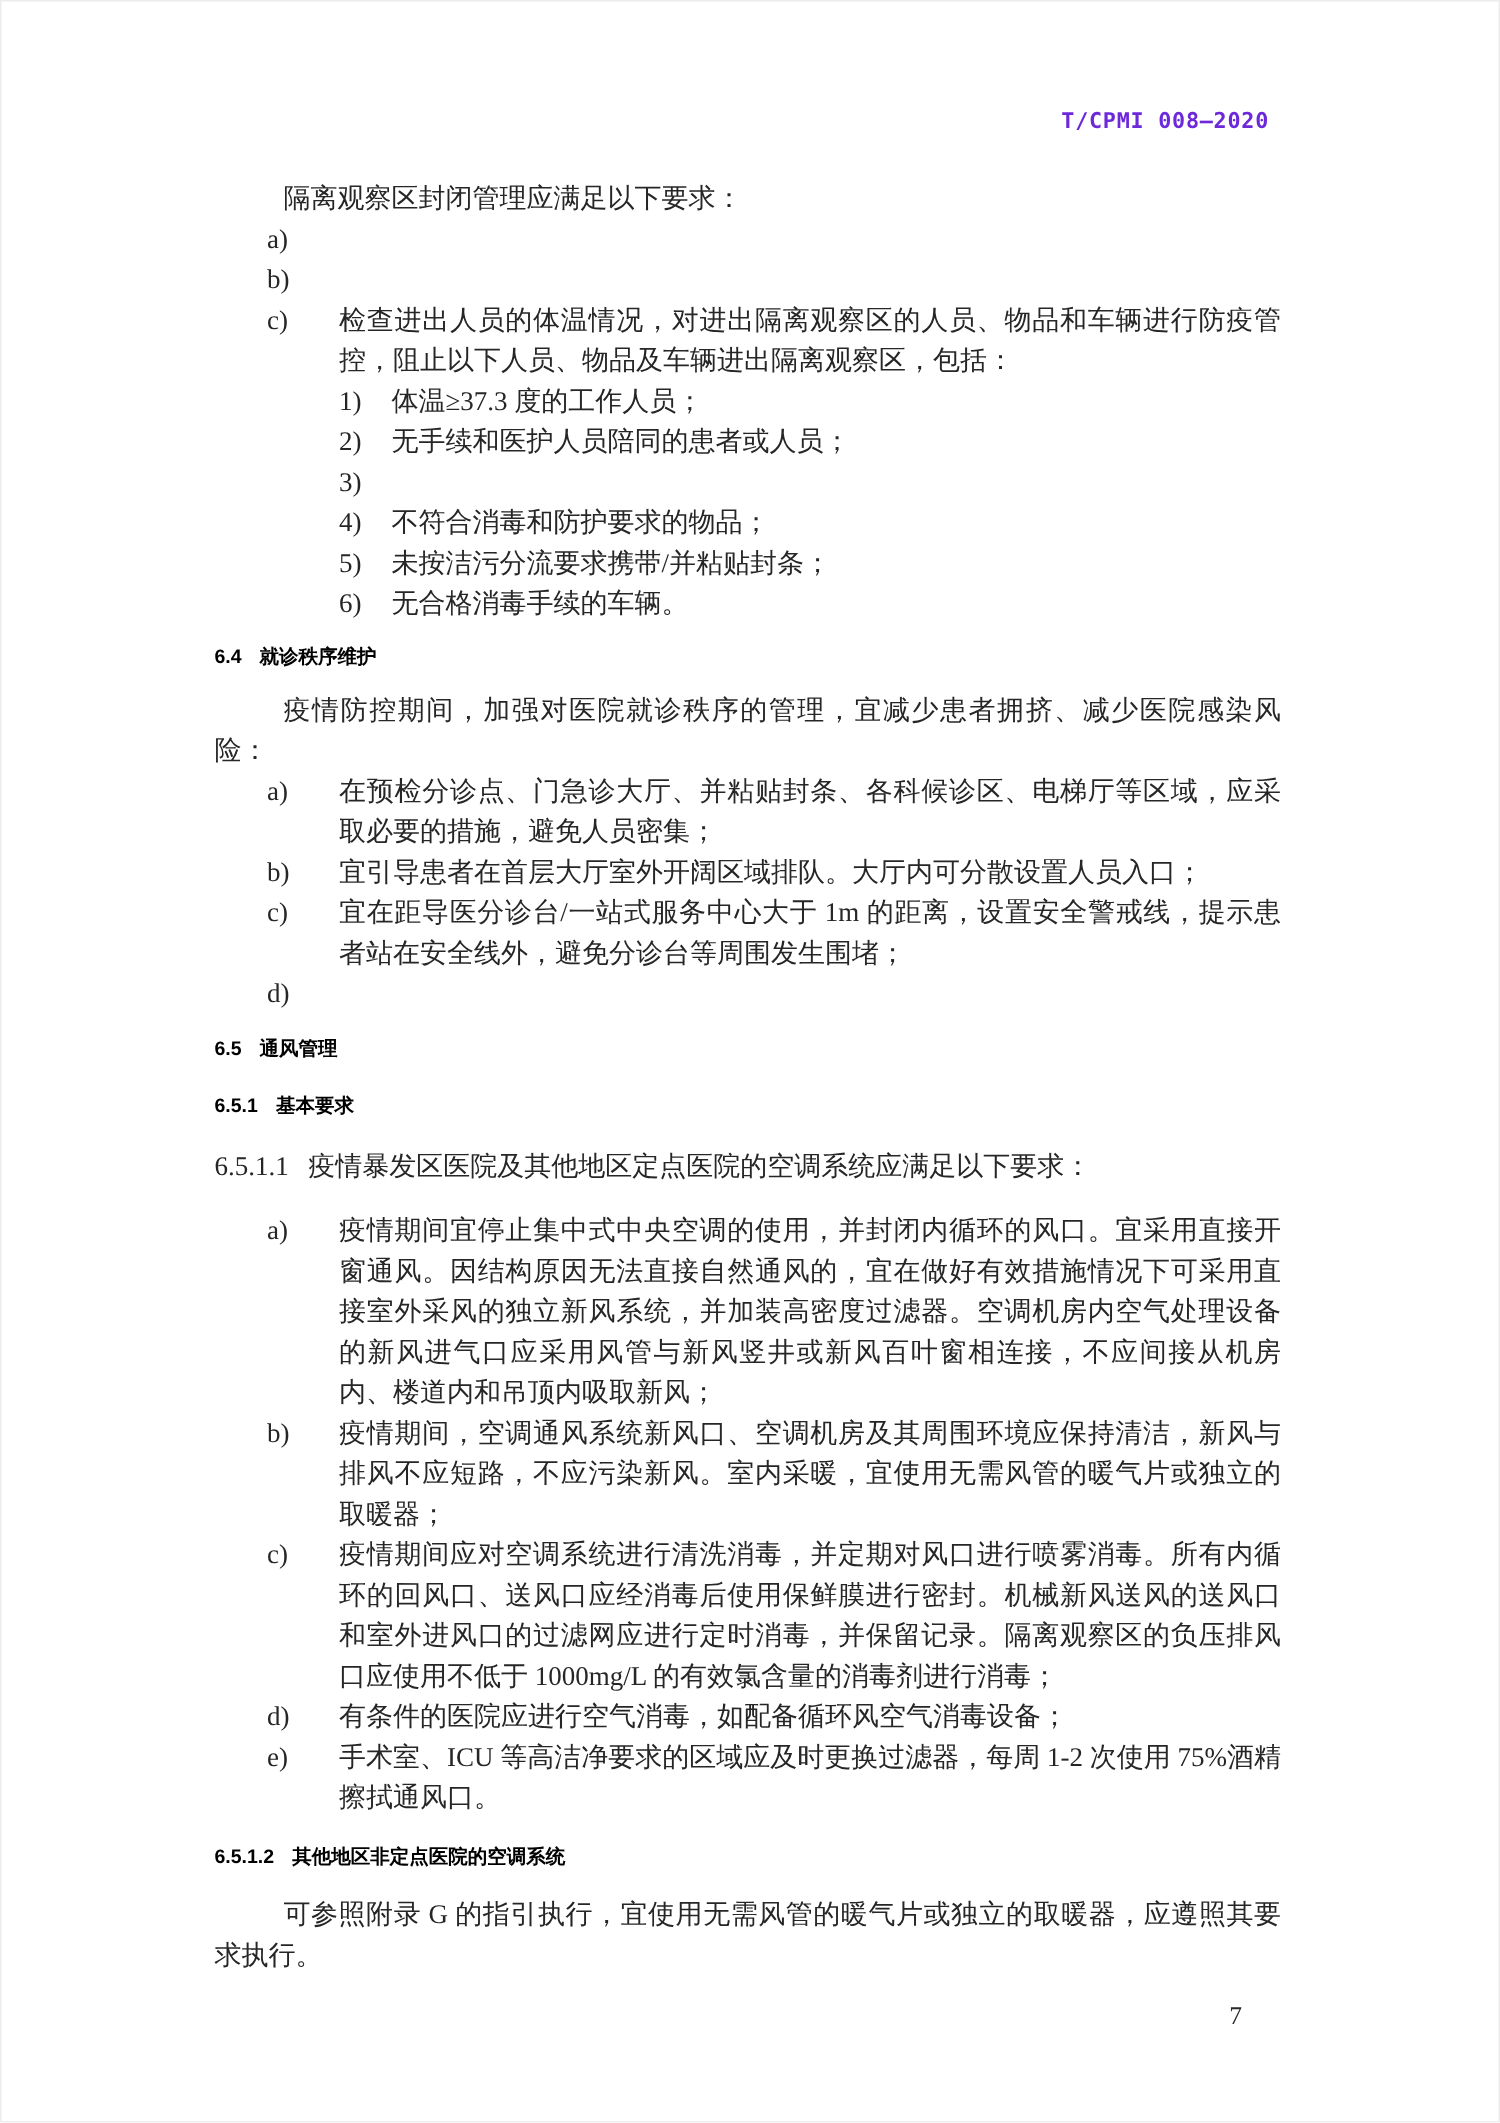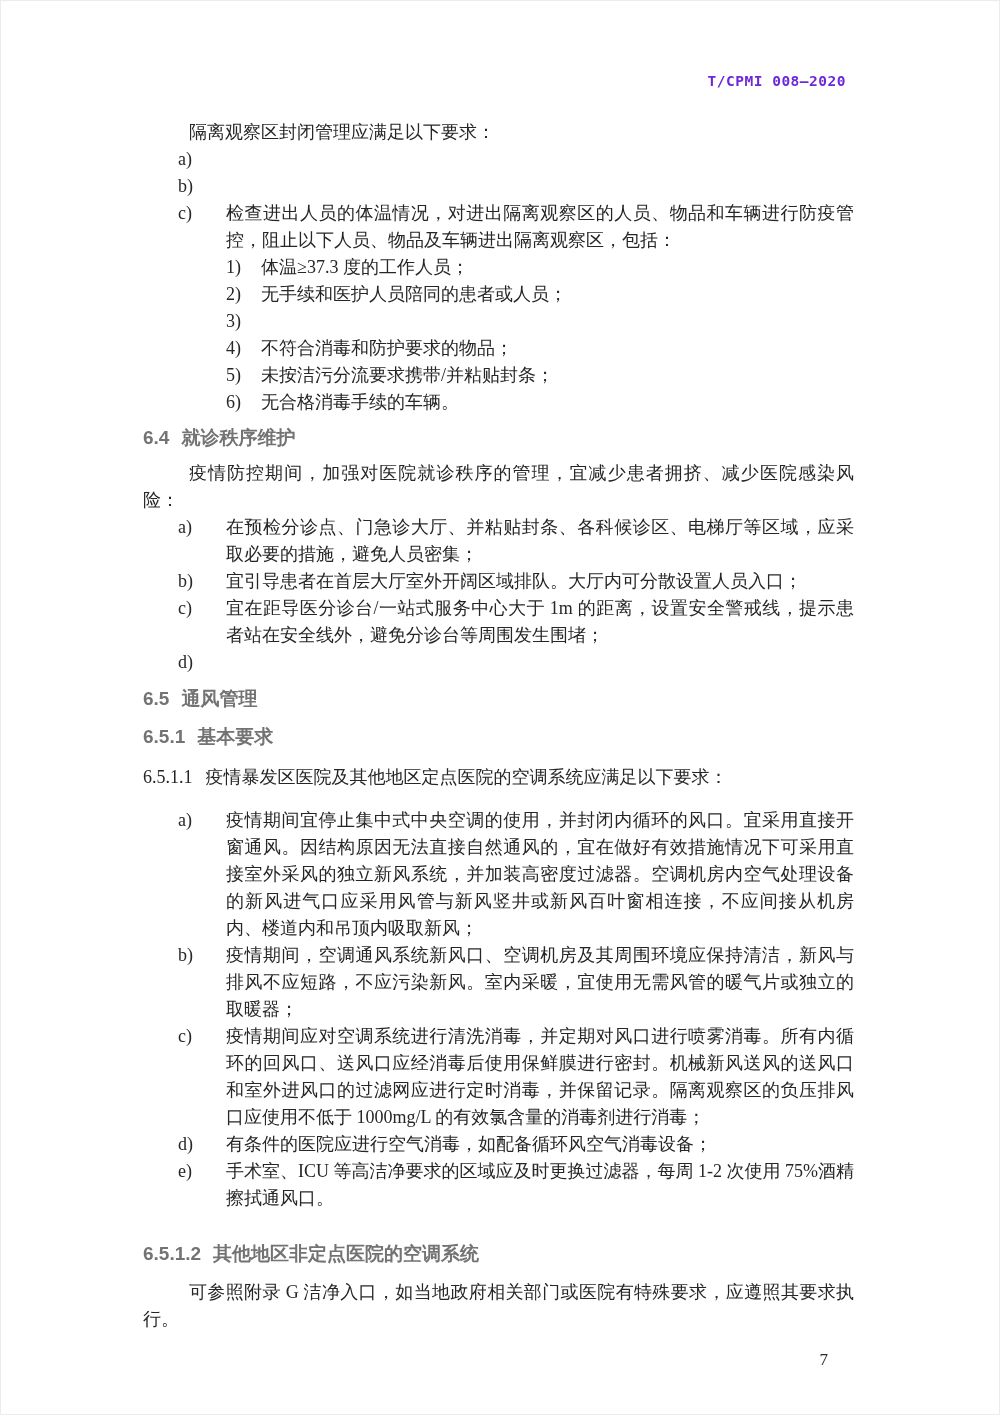"6.4 就诊秩序维护" .h { color: #737373 -> #000000; font-size: 19px -> 13px }
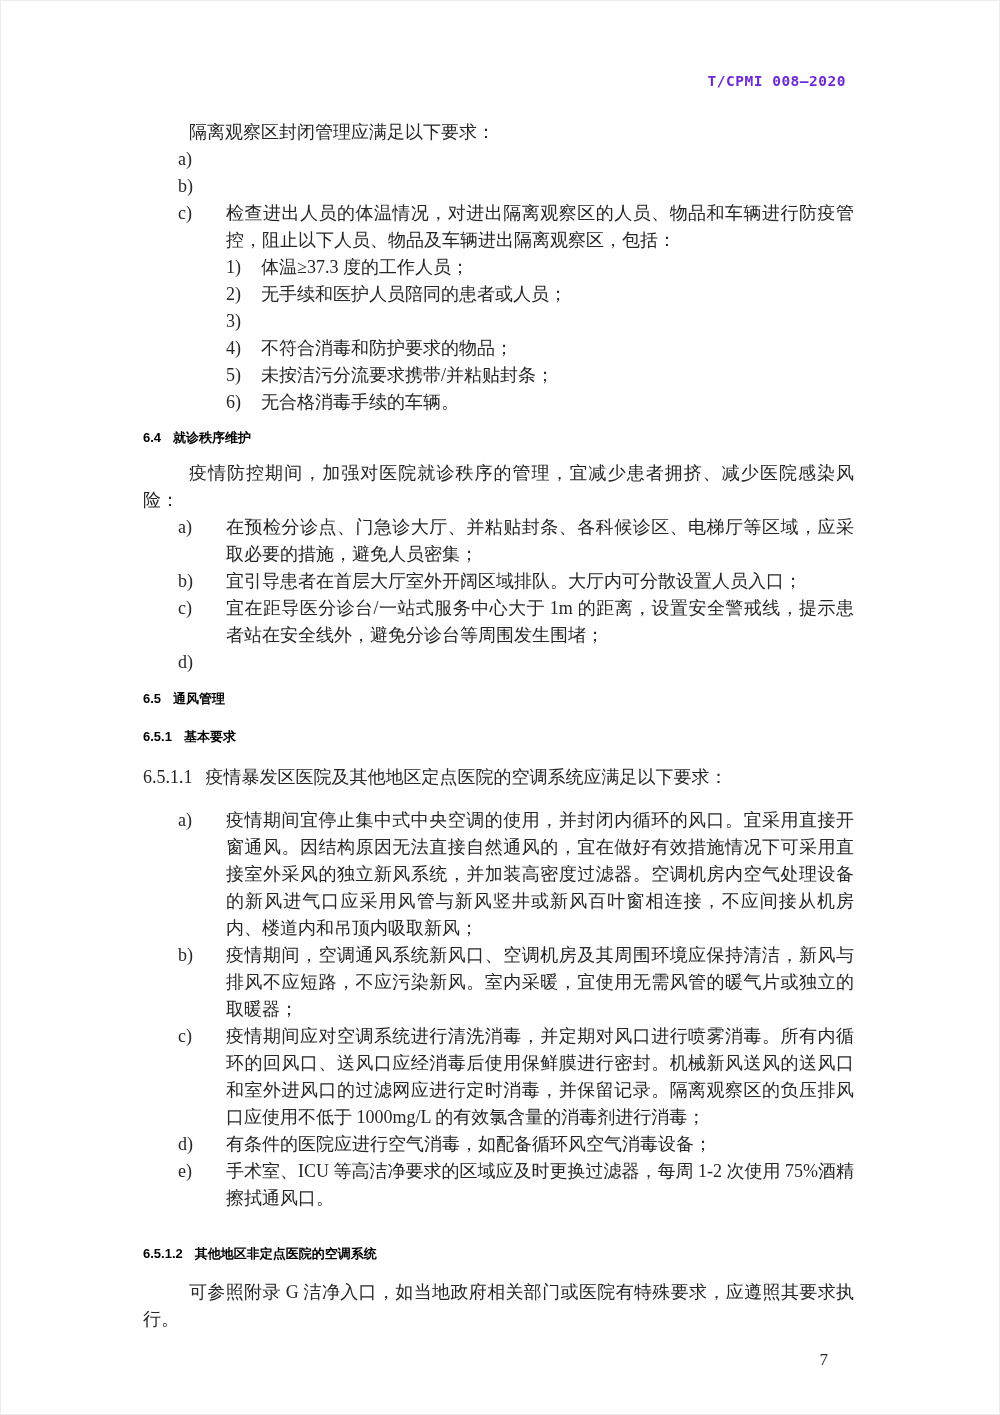"6.5.1.2 其他地区非定点医院的空调系统" .h-6512 { margin: 28px 0 11px -> 12px 0 11px }
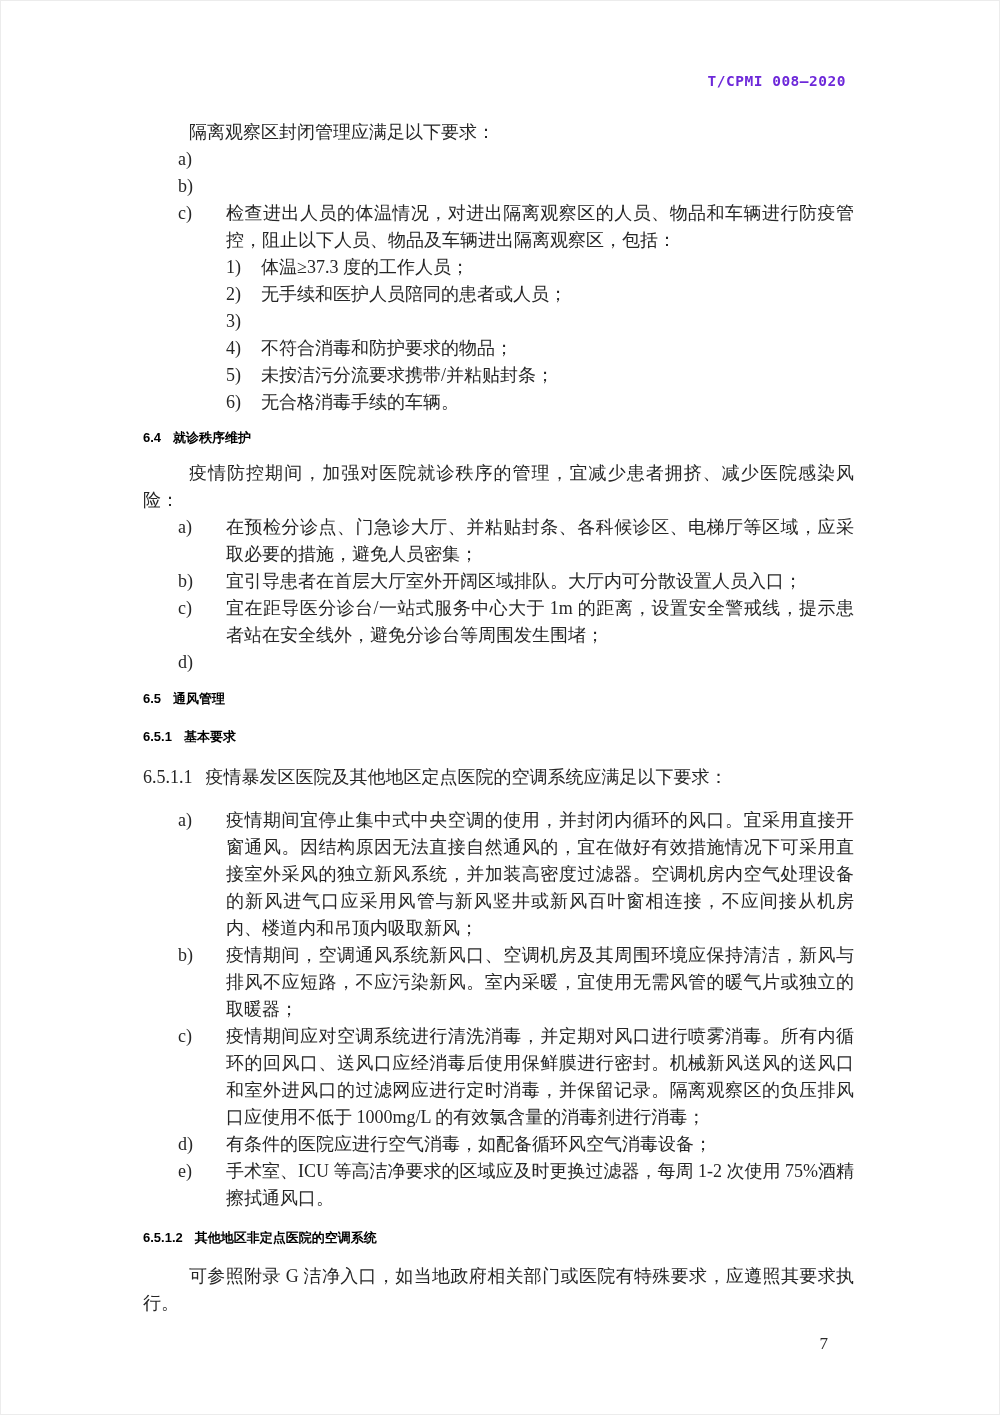"可参照附录 G 洁净入口，如当地政府相关部门或医院有特殊要求，应遵照其要求执行。" p.para { text: 洁净入口，如当地政府相关部门或医院有特殊要求 -> 的指引执行，宜使用无需风管的暖气片或独立的取暖器 }
